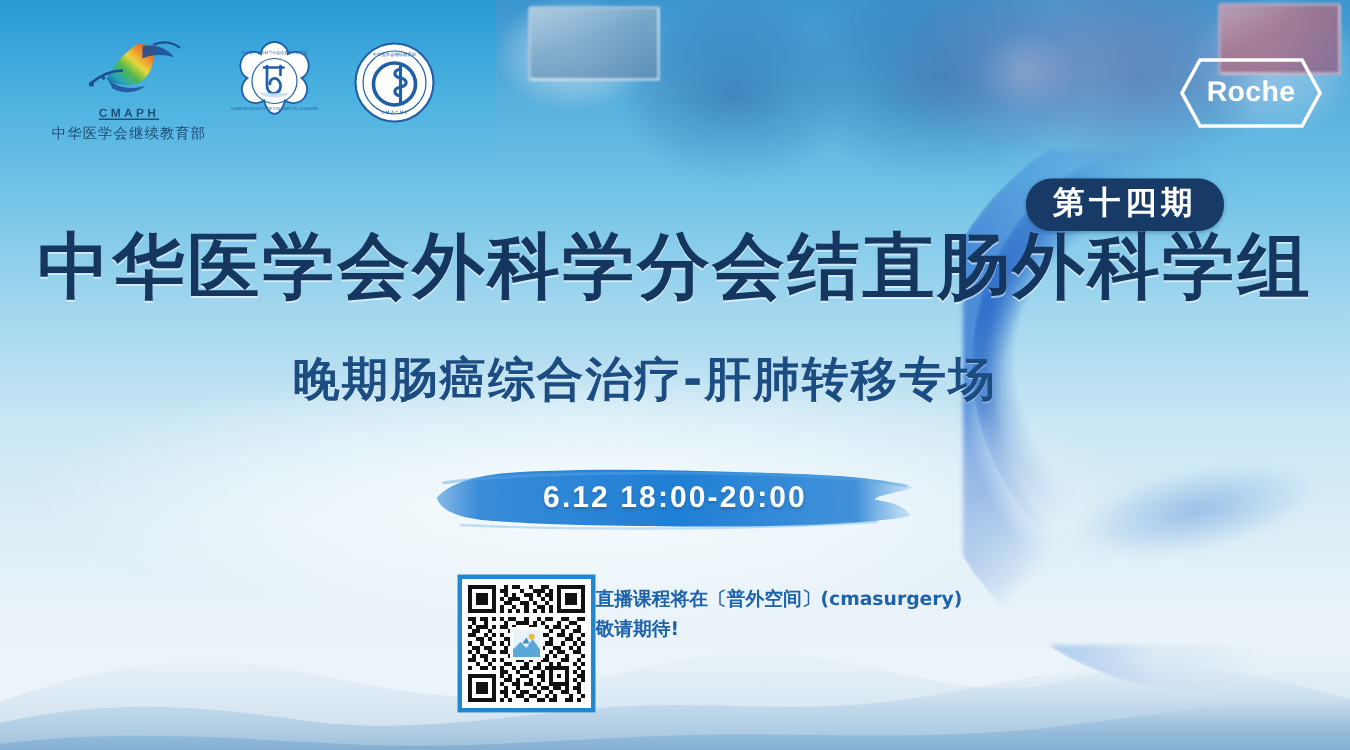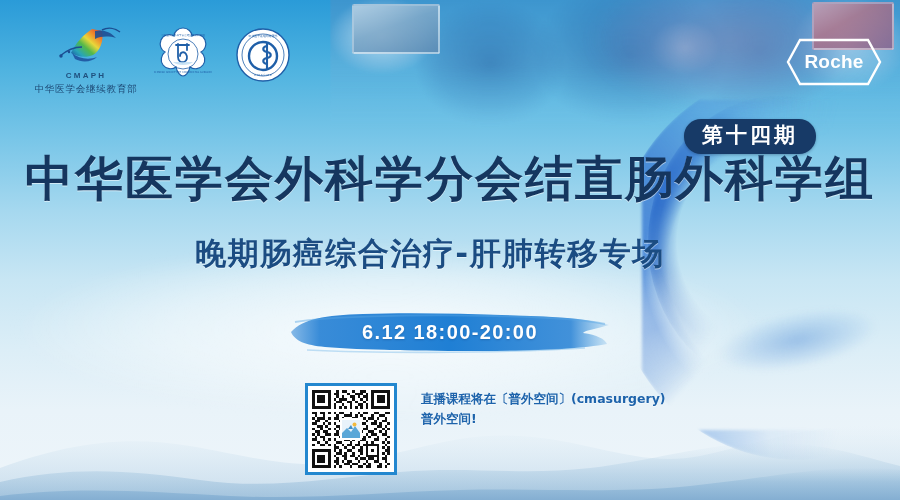"CMAPH" .logo-cmaph .latin { text-decoration: none -> underline }
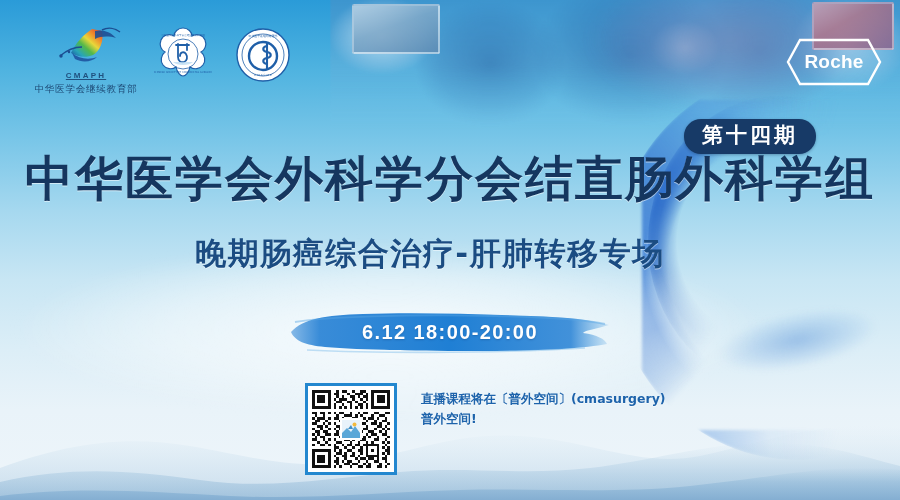"直播课程将在〔普外空间〕(cmasurgery)" #bottom { gap: 24px -> none }
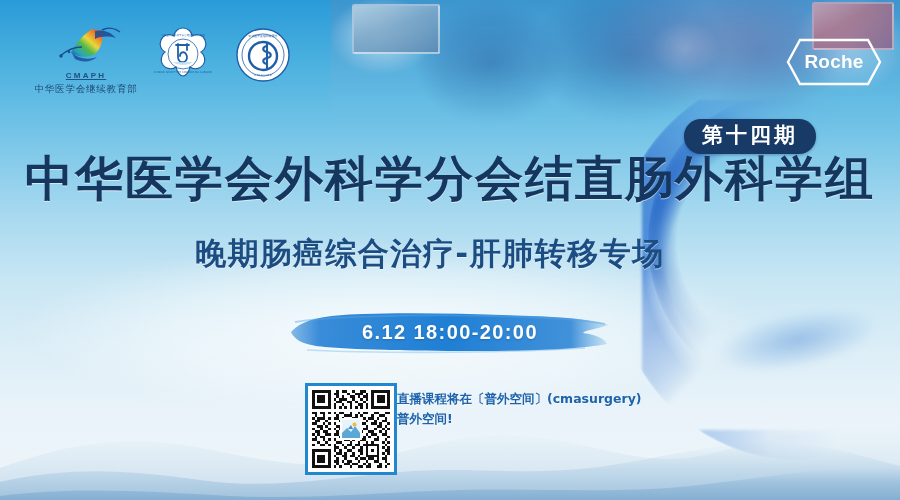"普外空间!" div { text: 普外空间 -> 敬请期待 }
